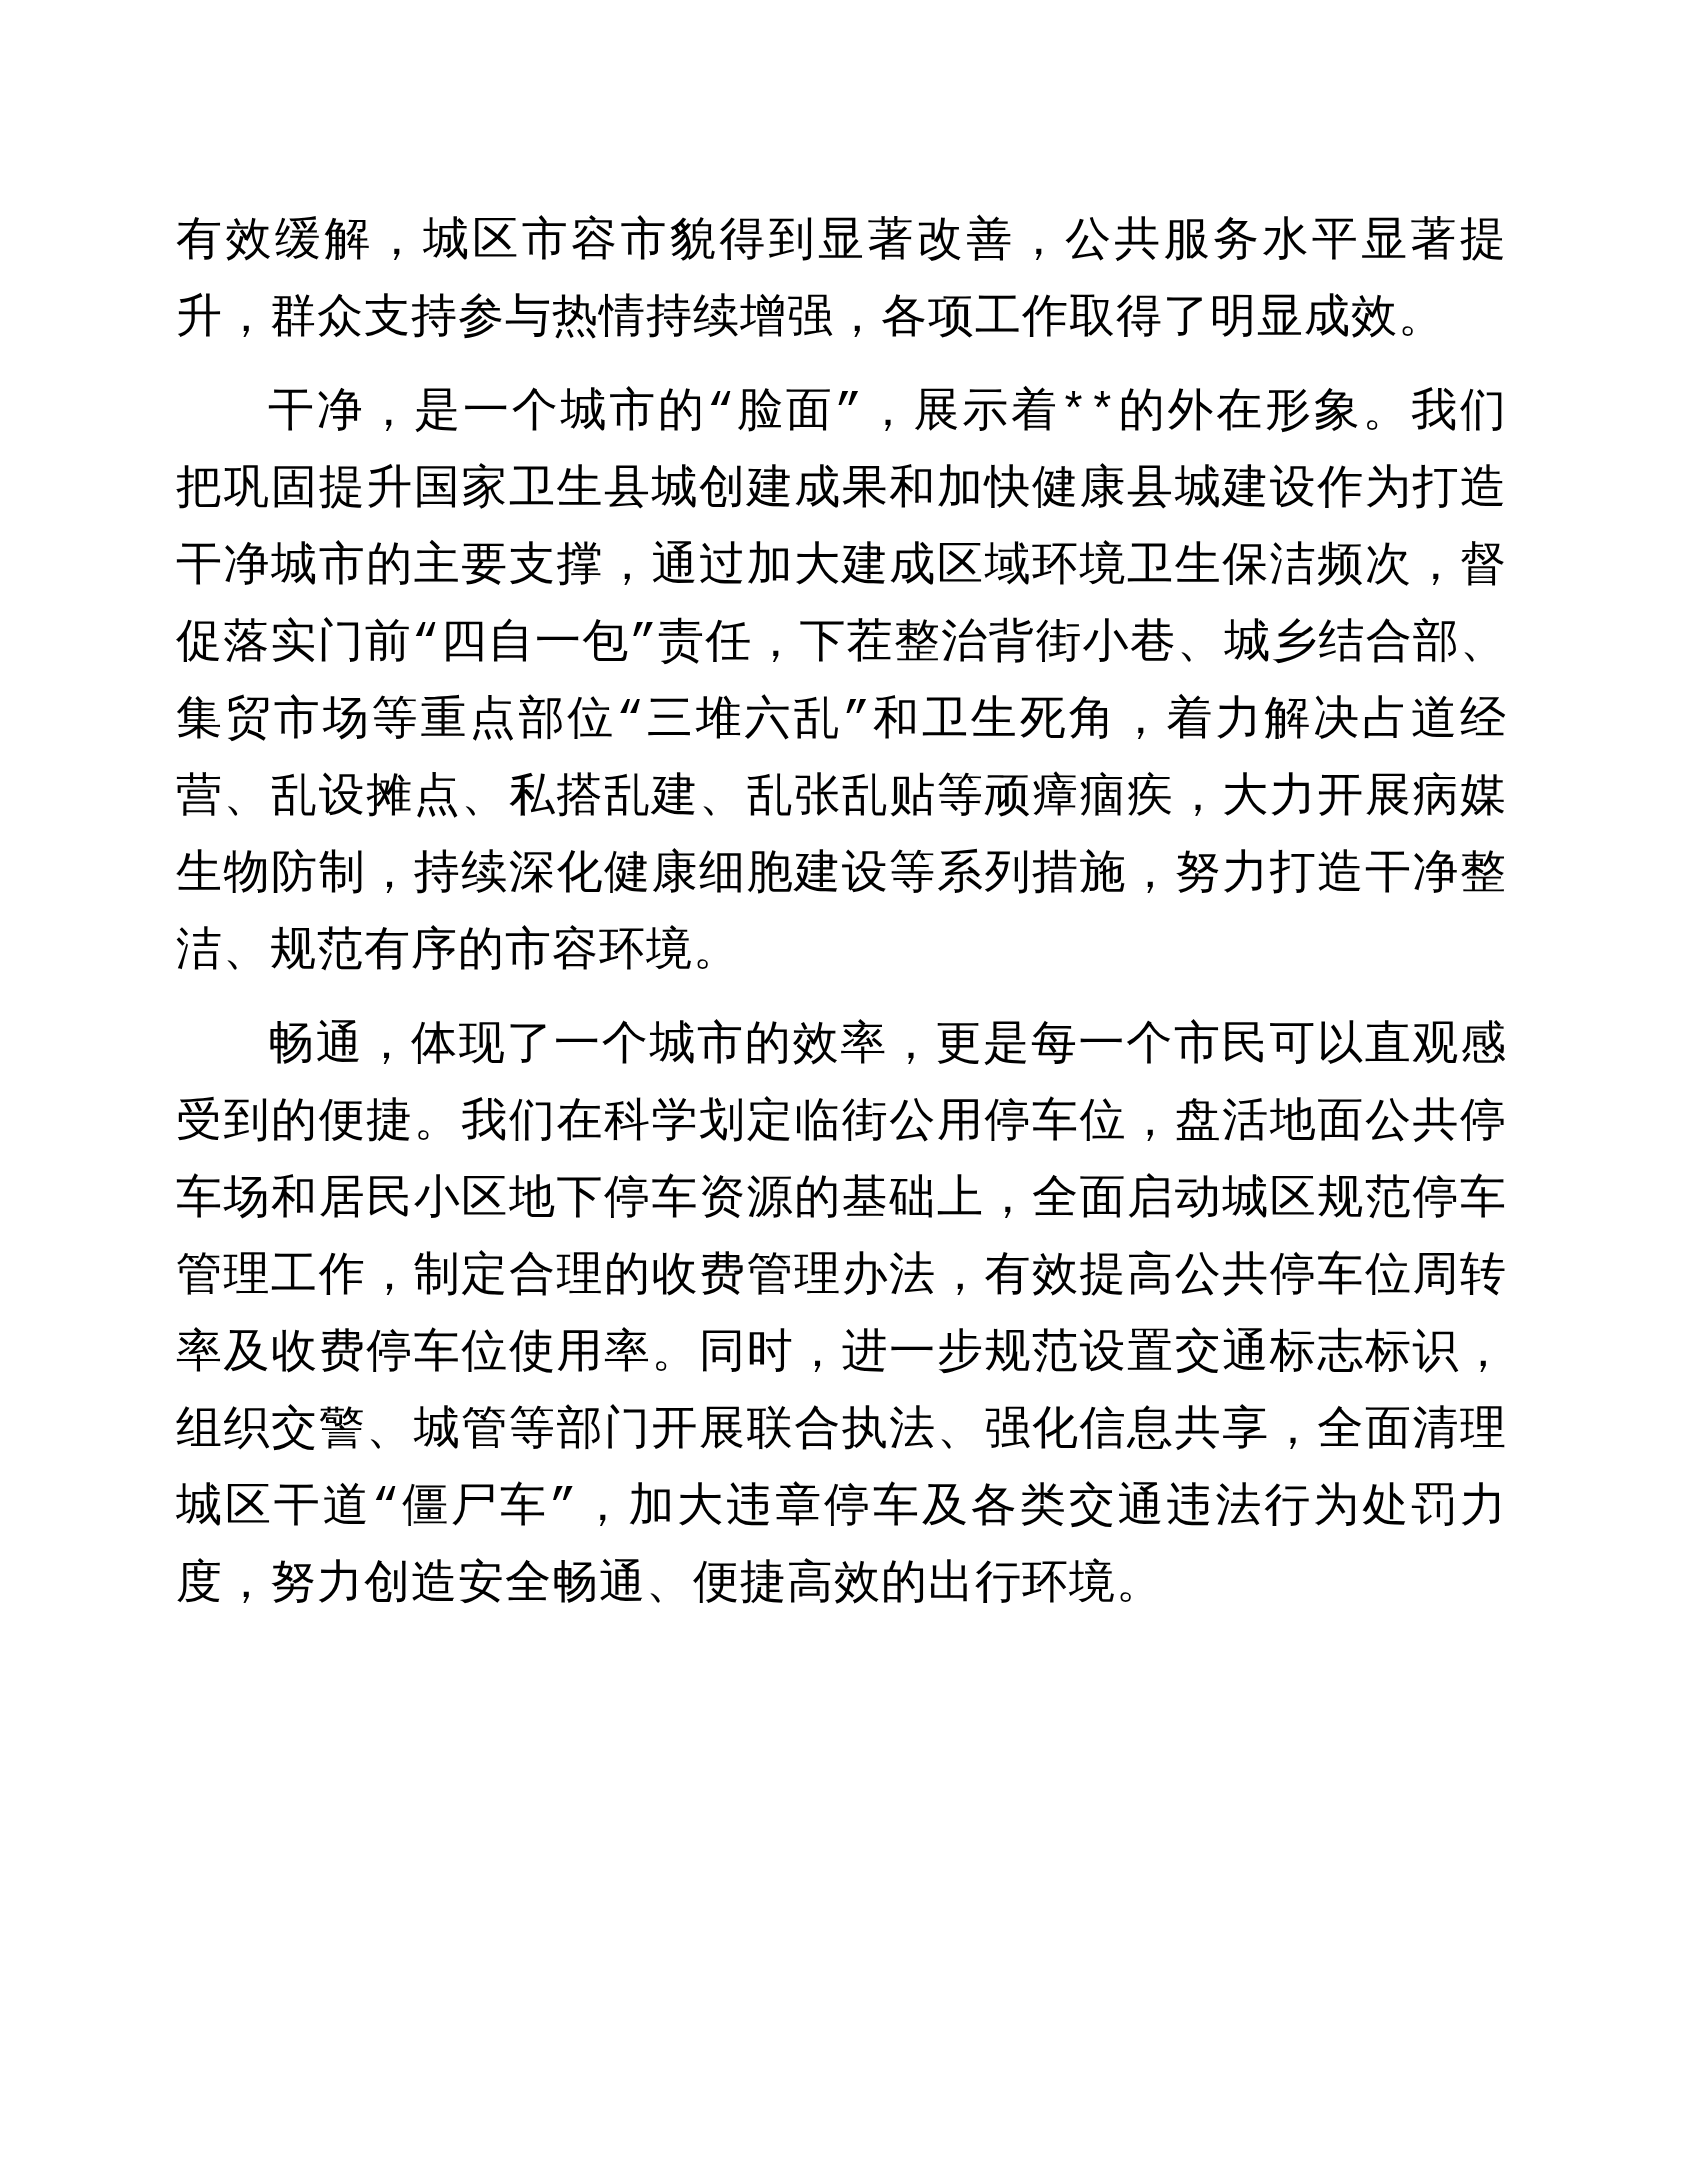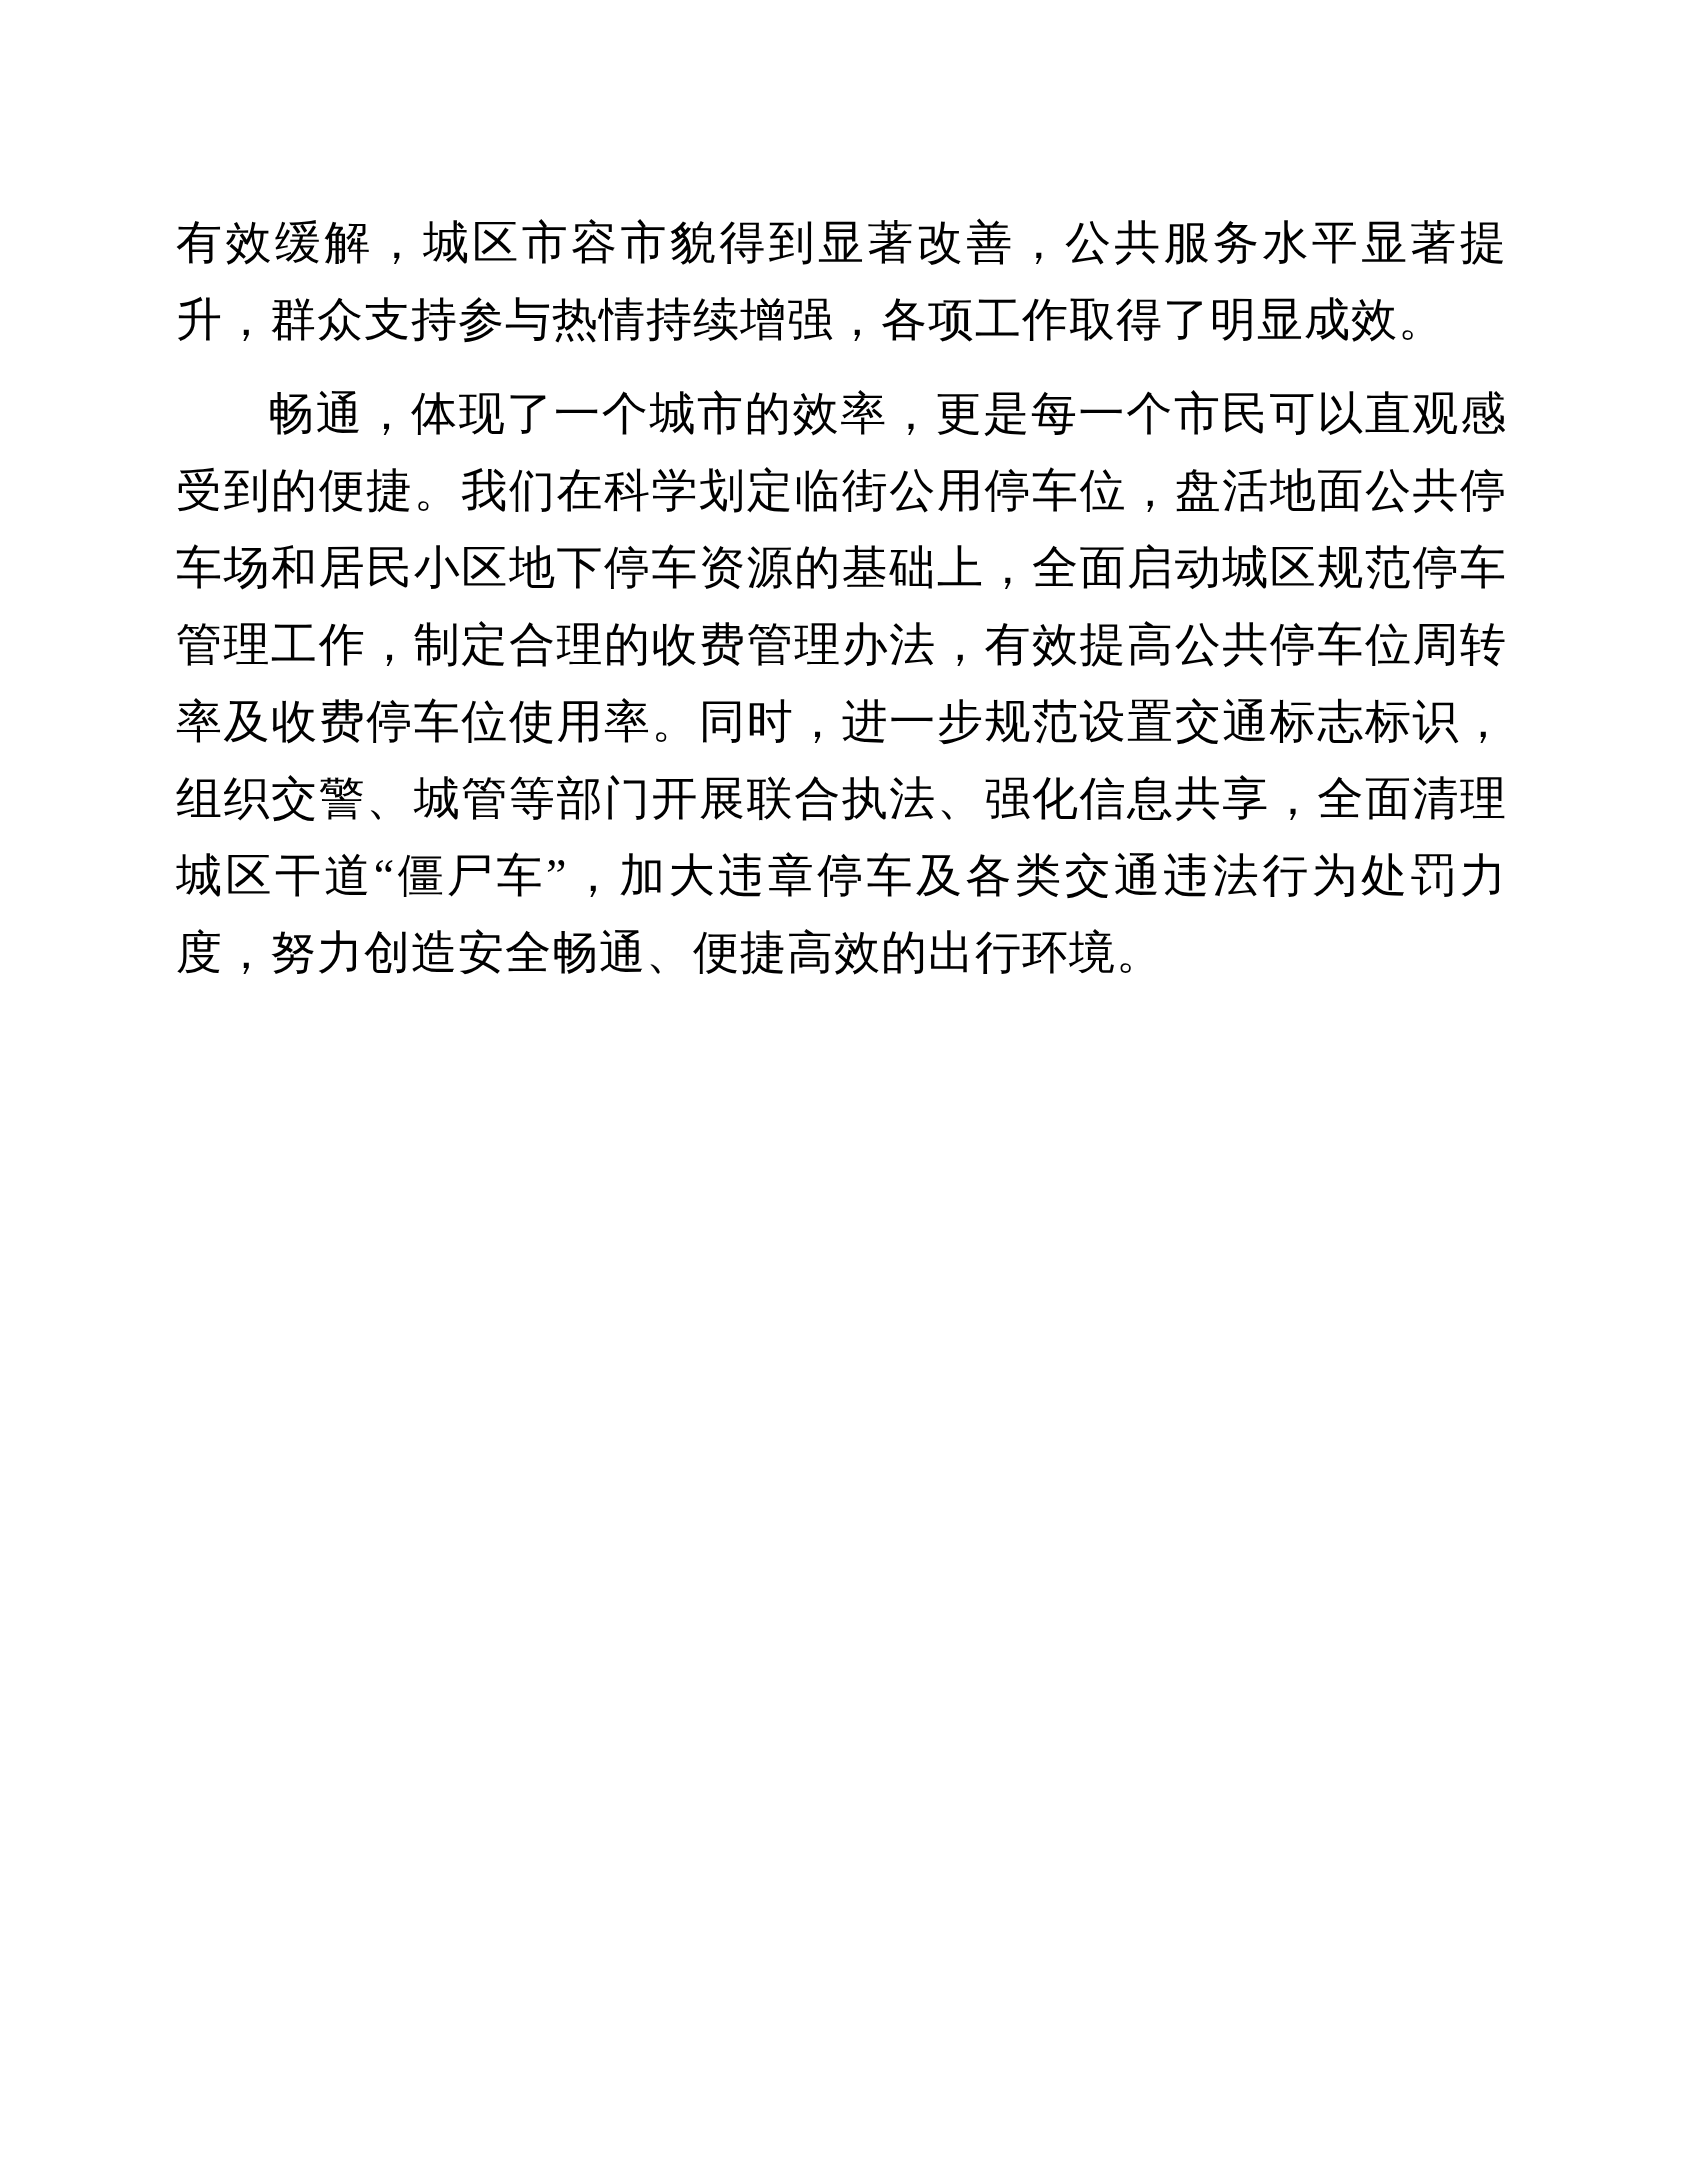"有效缓解，城区市容市貌得到显著改善，公共服务水平显著提升，群众支持参与热情持续增" .page { font-family: Liberation Serif, serif -> Liberation Mono, monospace }
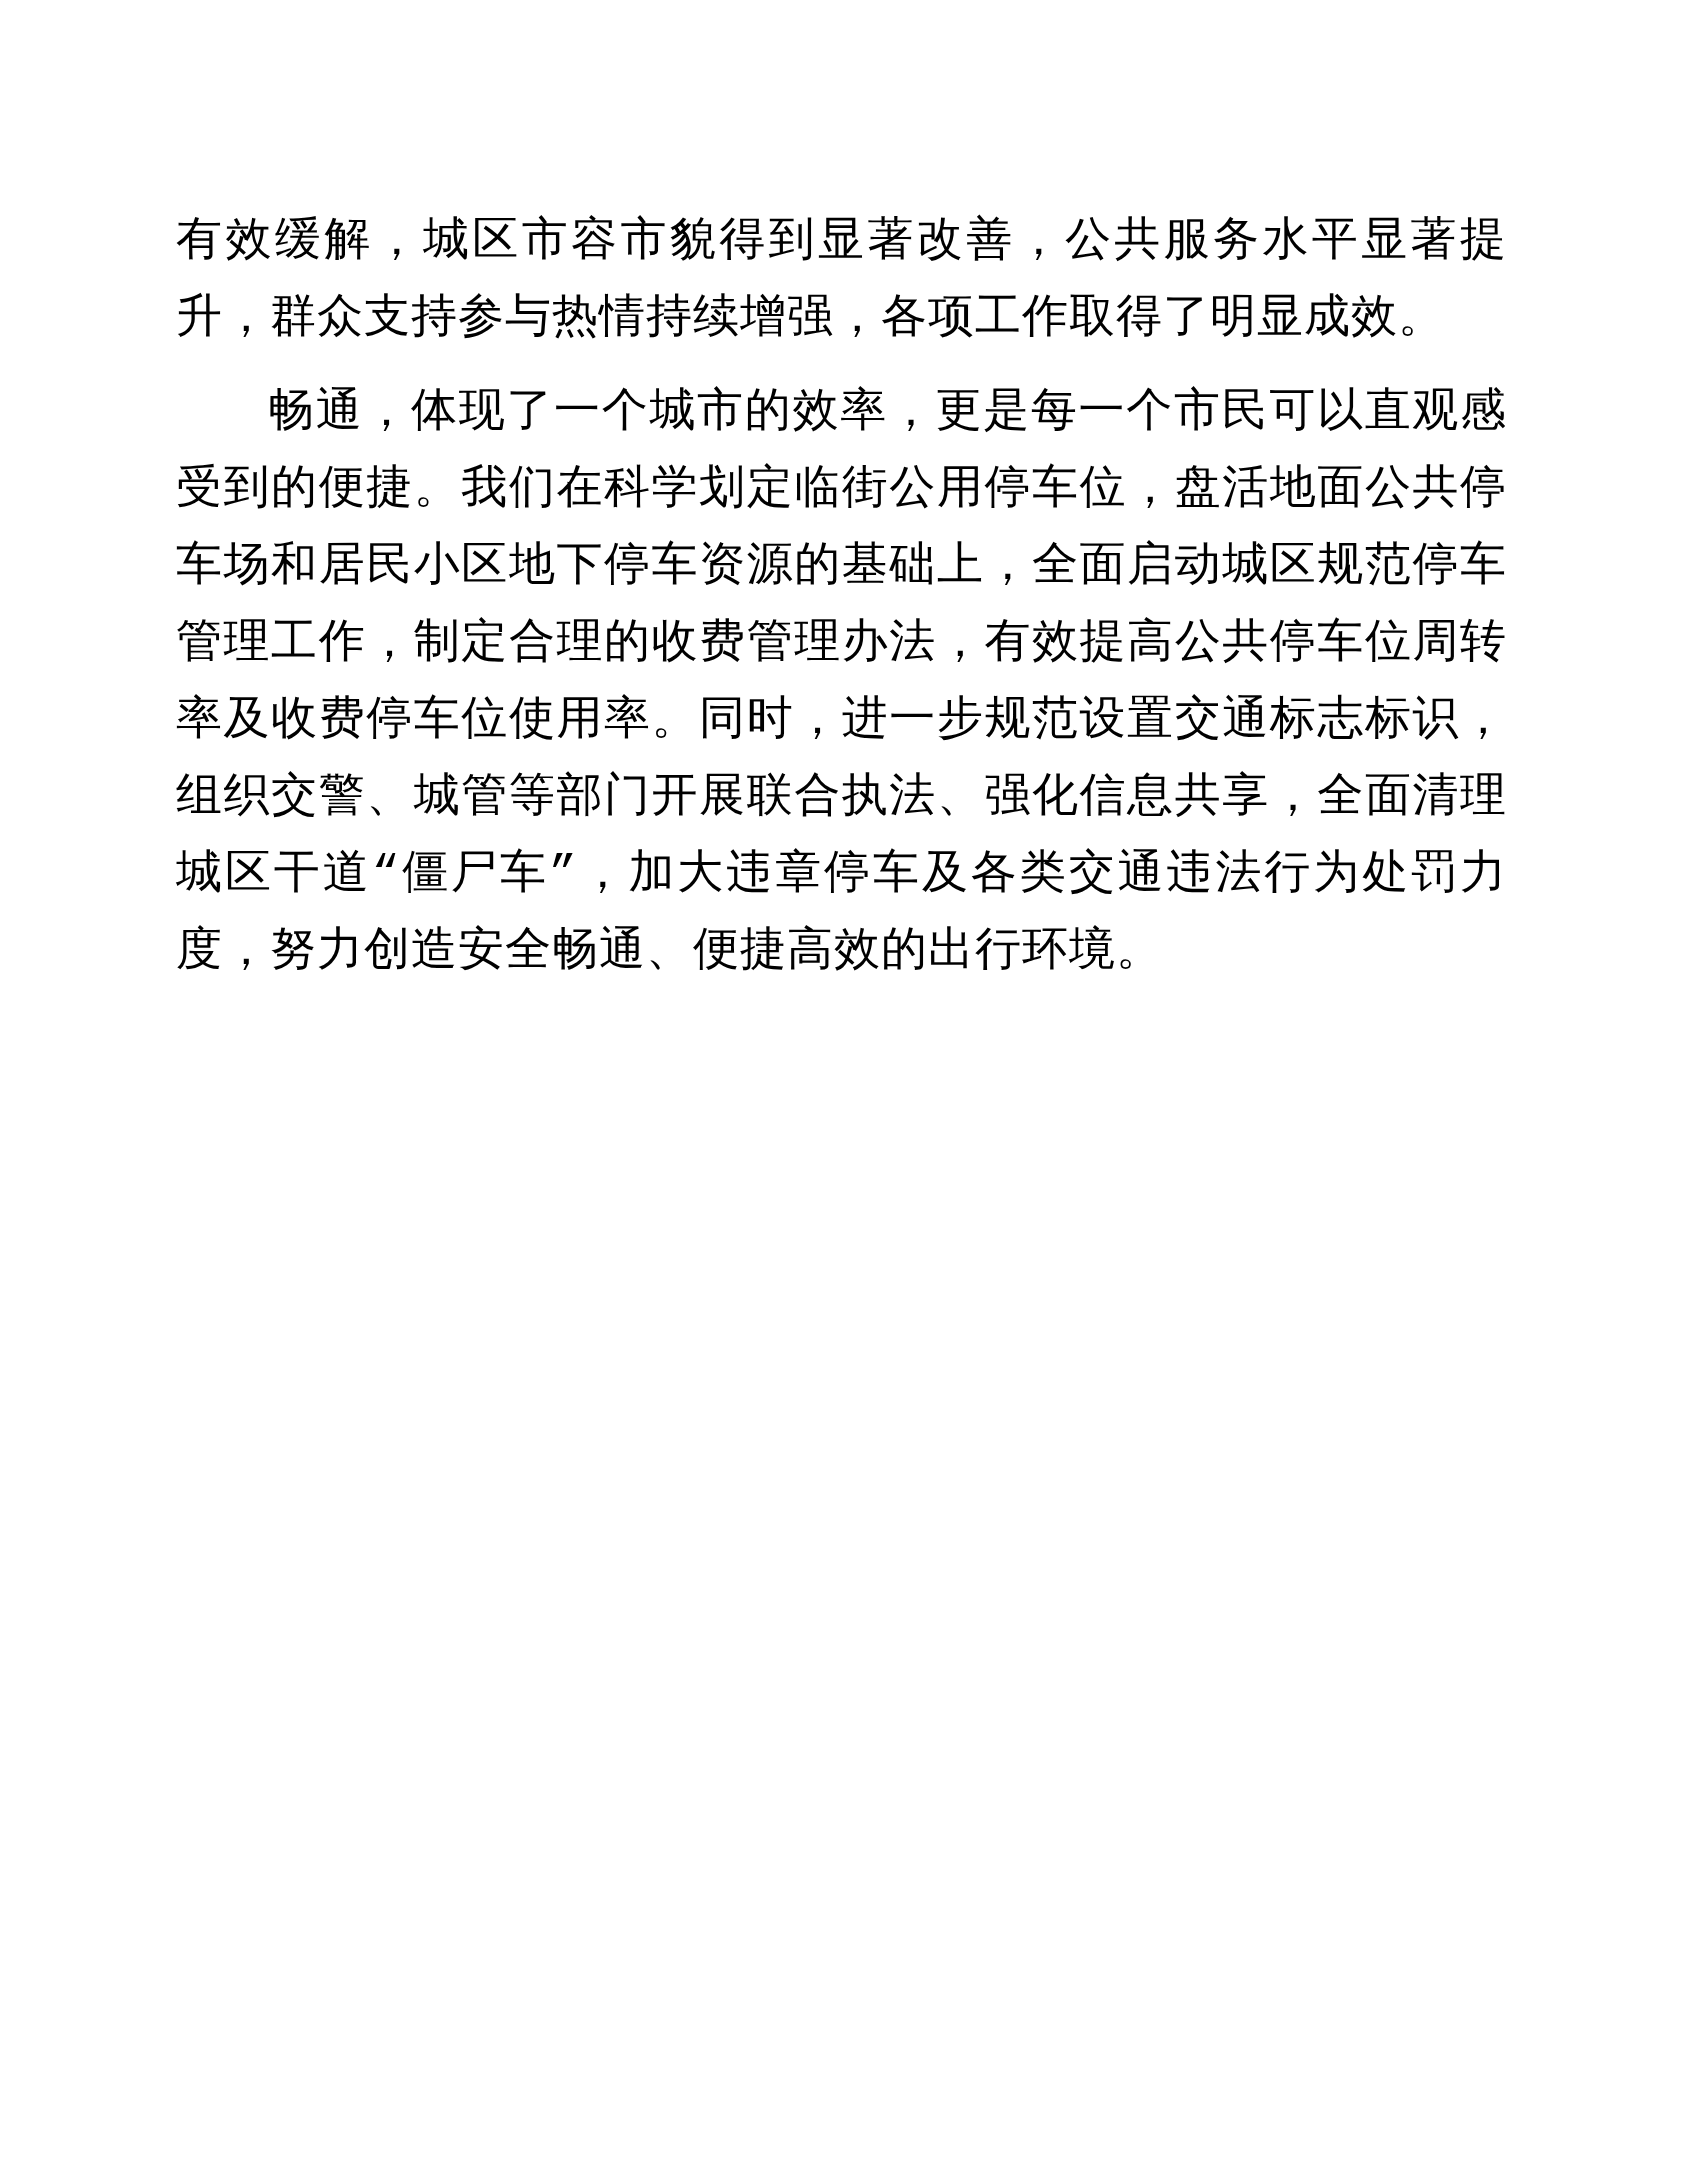"干净，是一个城市的“脸面”，展示着**的外在形象。我们把巩固提升国家卫生县城创建" p.para { html: none -> <p>干净，是一个城市的“脸面”，展示着**的外在形象。我们把巩固提升国家卫生县城创建成果和加快健康县城建设作为打造干净城市的主要支撑，通过加大建成区域环境卫生保洁频次，督促落实门前“四自一包”责任，下茬整治背街小巷、城乡结合部、集贸市场等重点部位“三堆六乱”和卫生死角，着力解决占道经营、乱设摊点、私搭乱建、乱张乱贴等顽瘴痼疾，大力开展病媒生物防制，持续深化健康细胞建设等系列措施，努力打造干净整洁、规范有序的市容环境。</p> }
